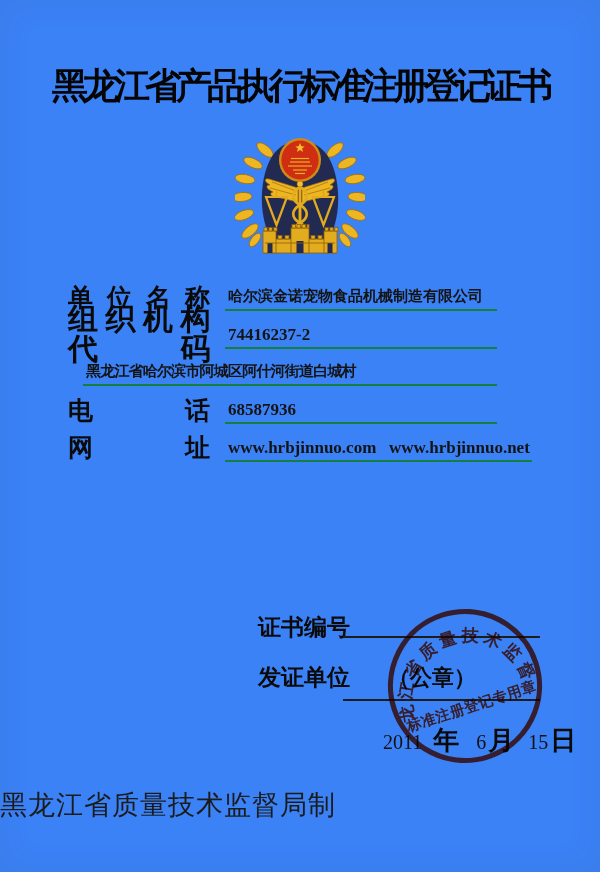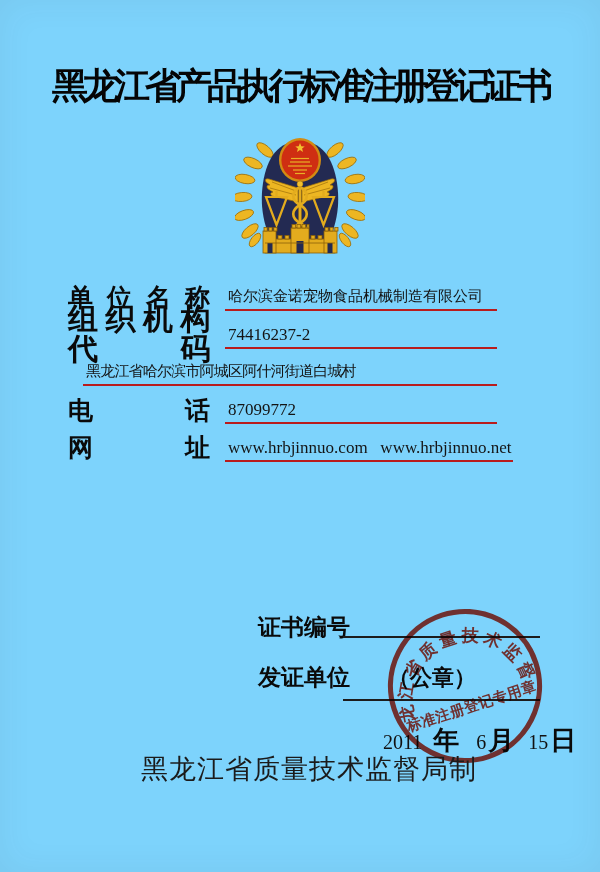"黑龙江省产品执行标准注册登记证书" .page { background: #7dd3fc -> #3b82f6 }
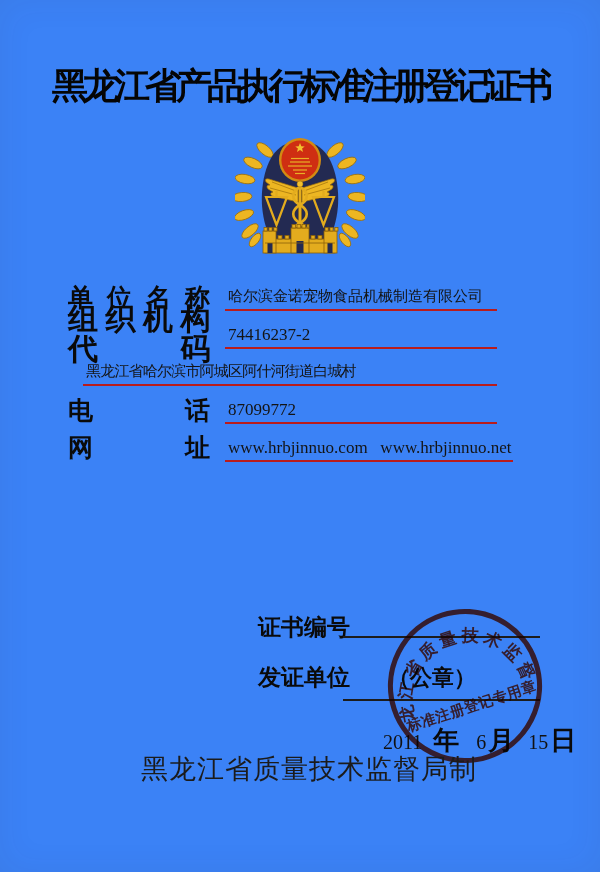"哈尔滨金诺宠物食品机械制造有限公司" .fwrap { border-bottom: 2px solid #b91c1c -> 2px solid #15803d; font-weight: none -> bold }
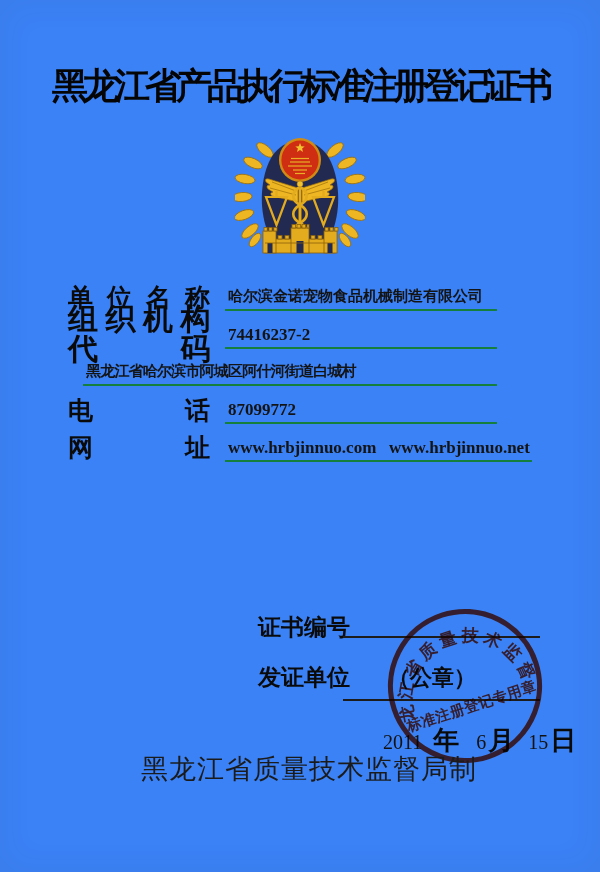"87099772" span.fvalue { text: 87099772 -> 68587936 }
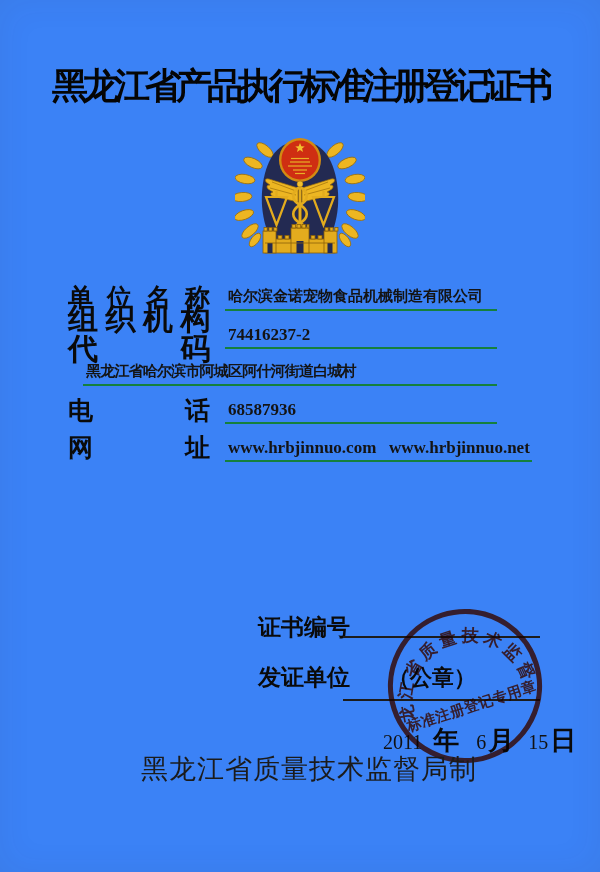"黑龙江省质量技术监督局制" .footer { margin-left: 23px -> none; text-align: center -> left; top: 751px -> 787px }
